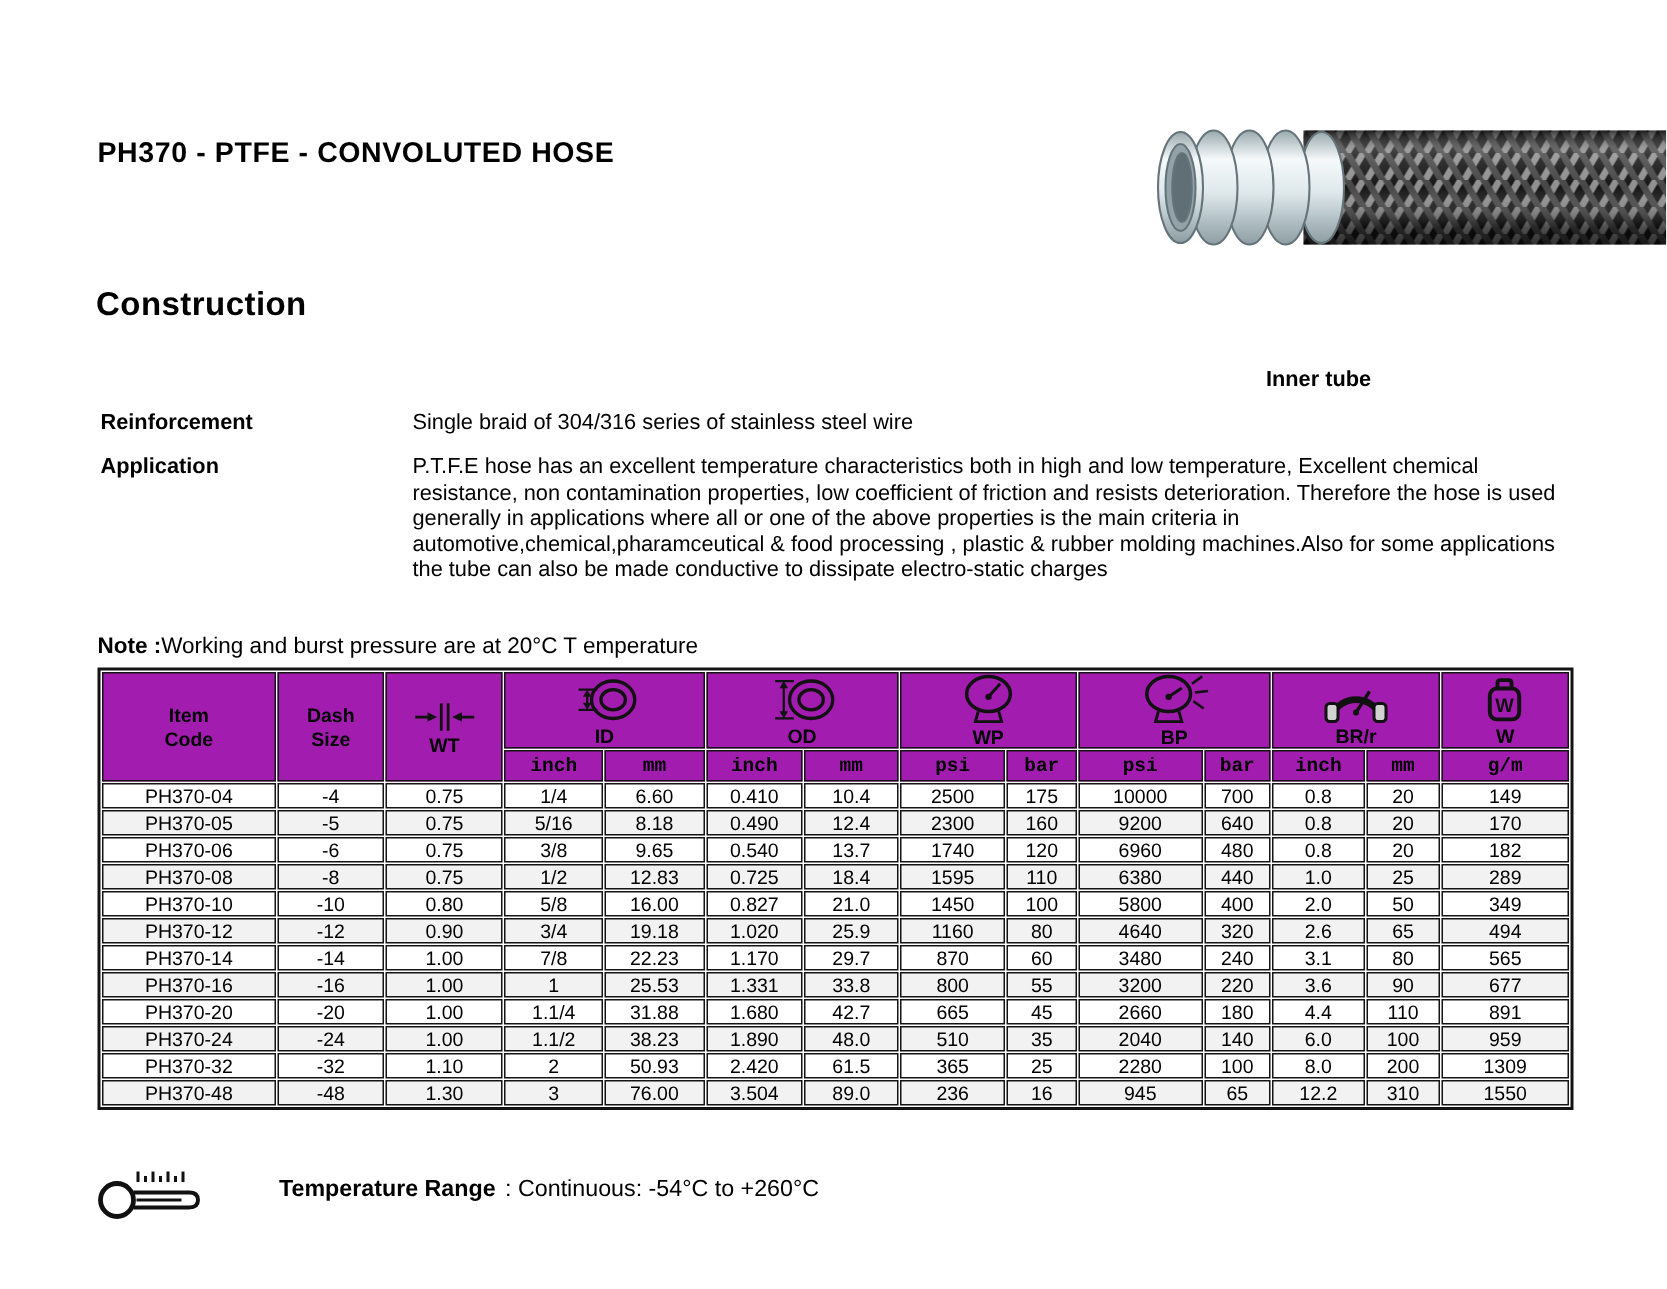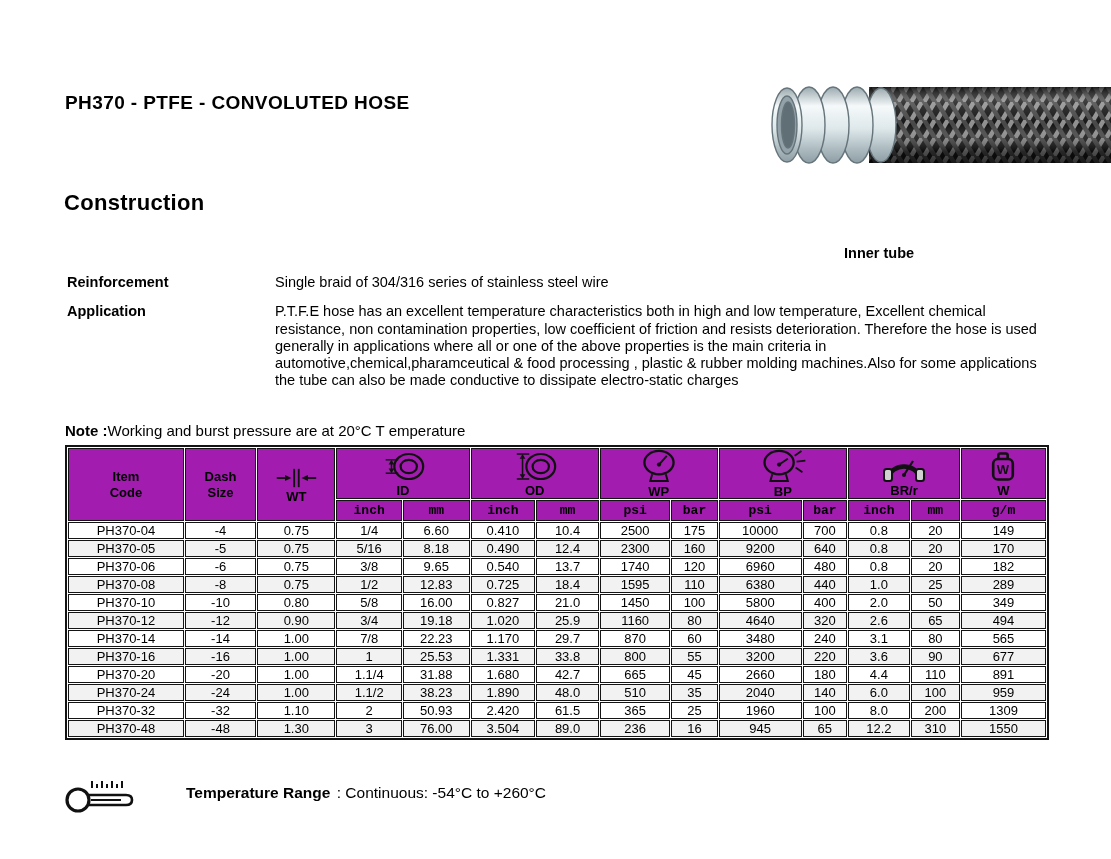"1960" td { text: 1960 -> 2280 }
